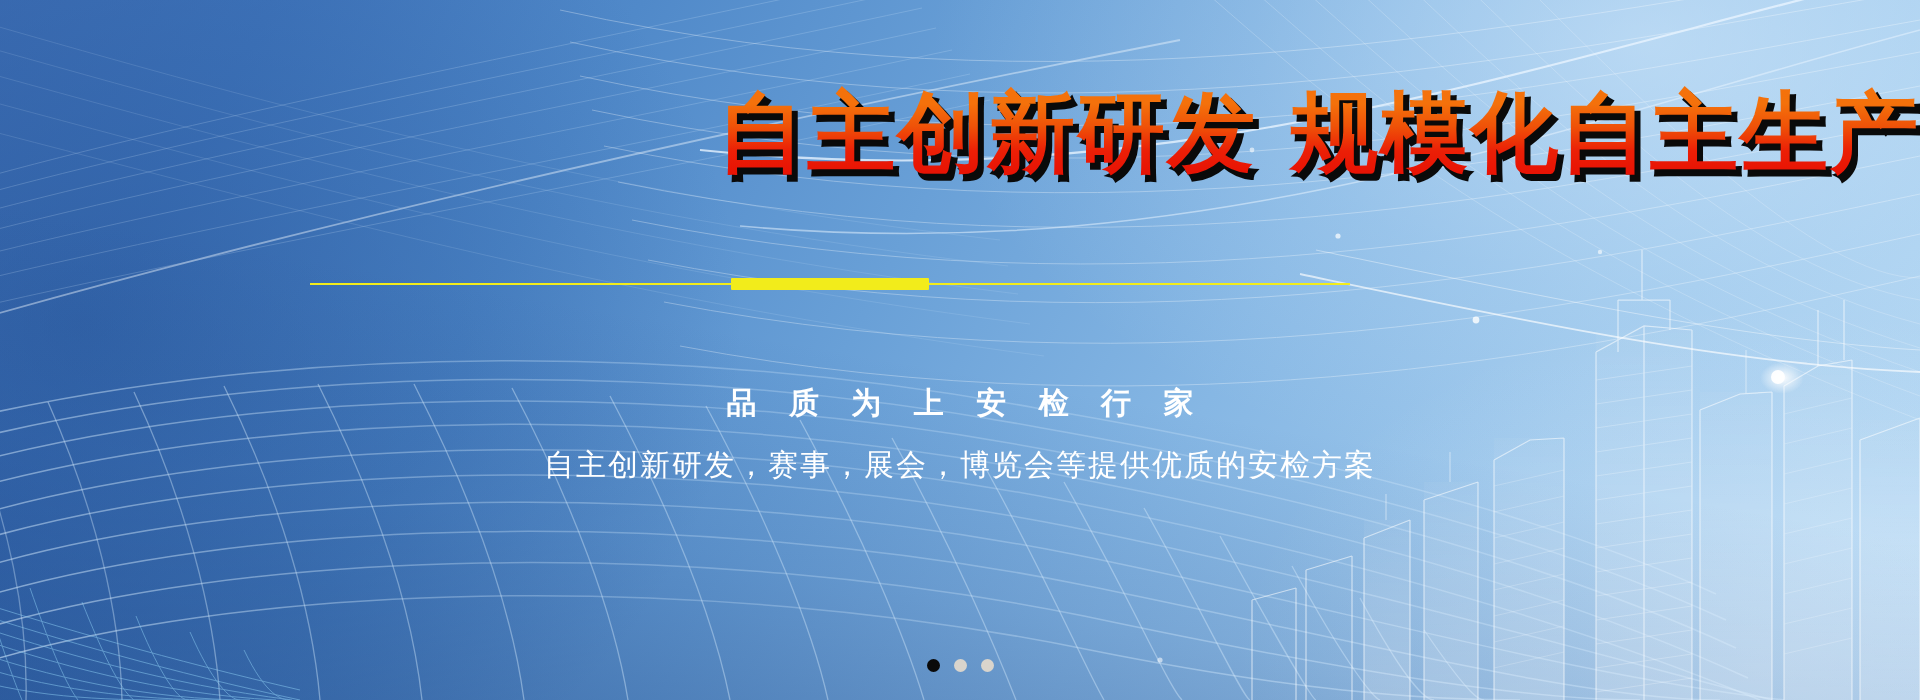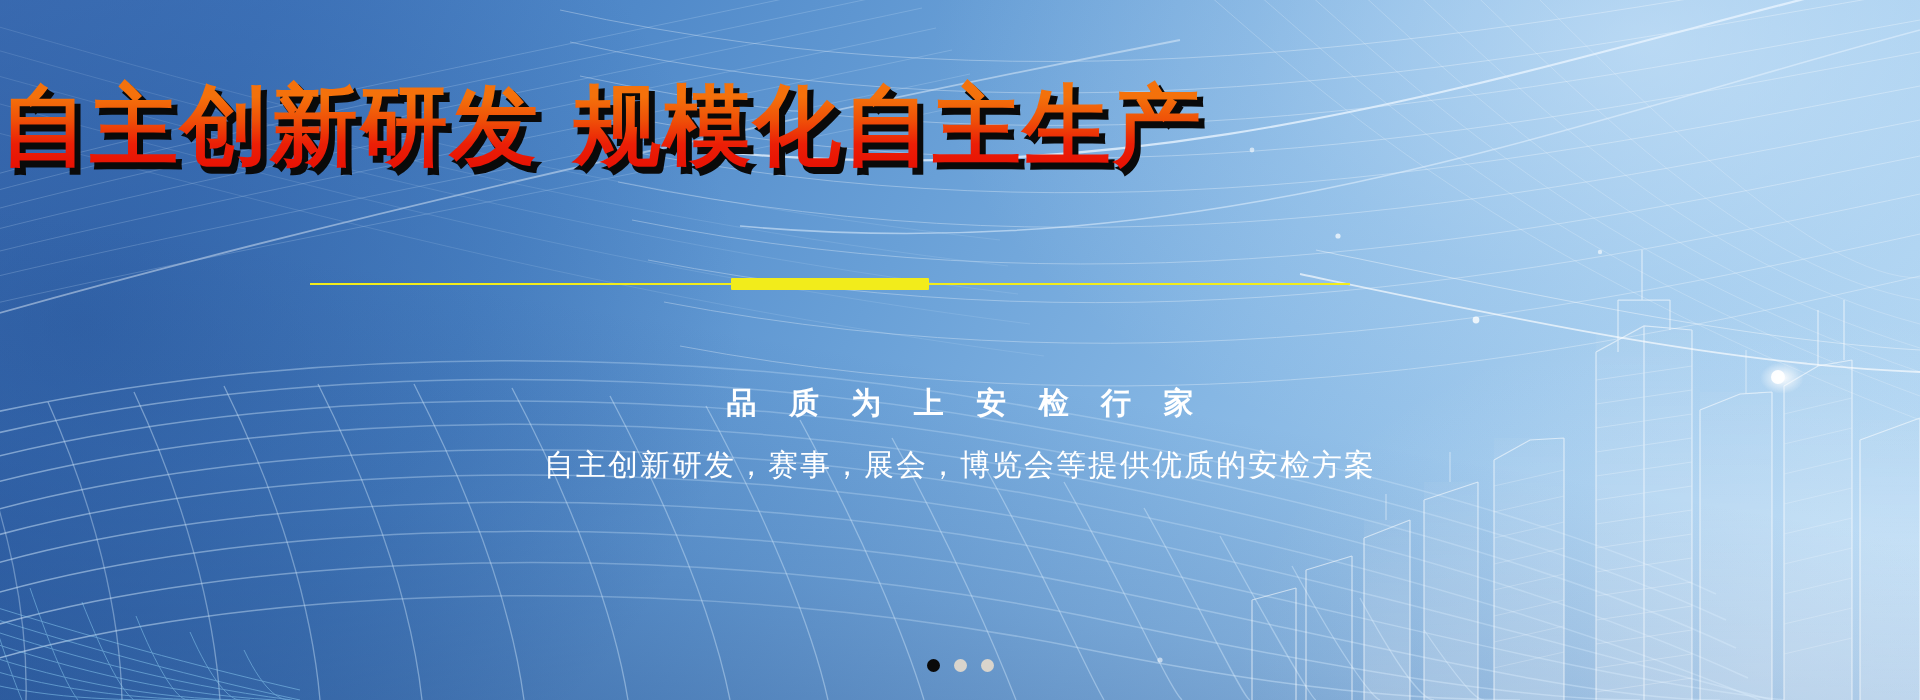"自主创新研发 规模化自主生产" .headline-wrap { text-align: left -> right; top: 78px -> 85px }
